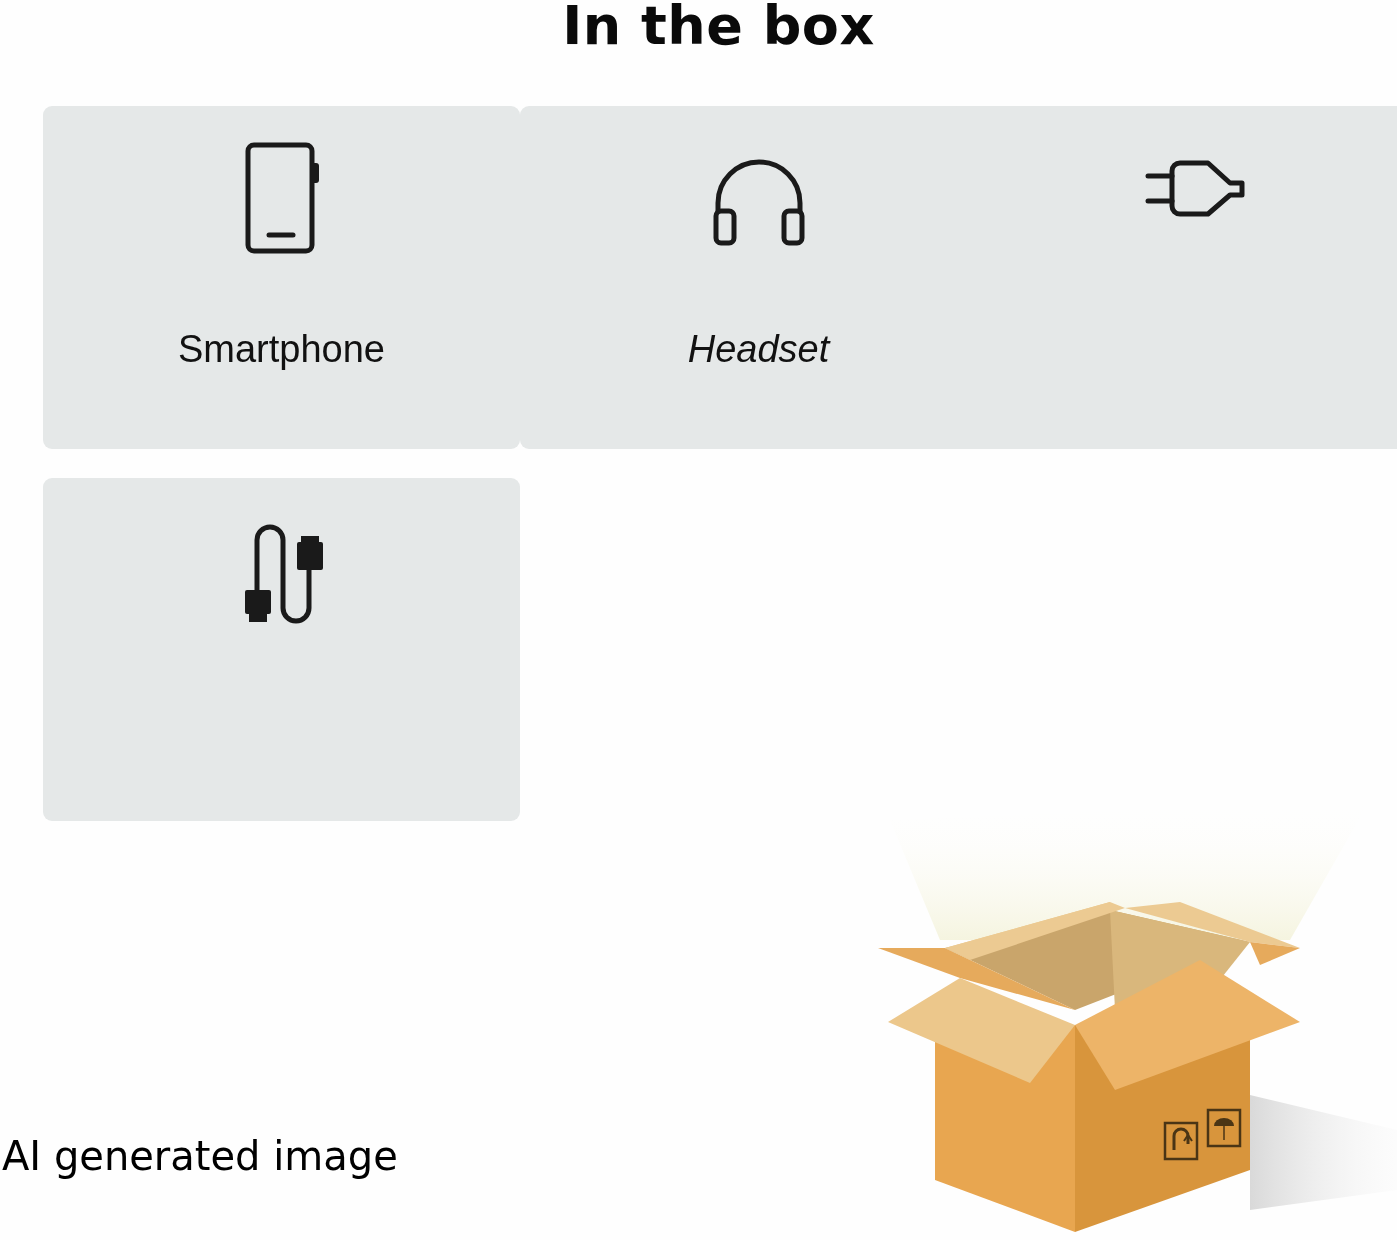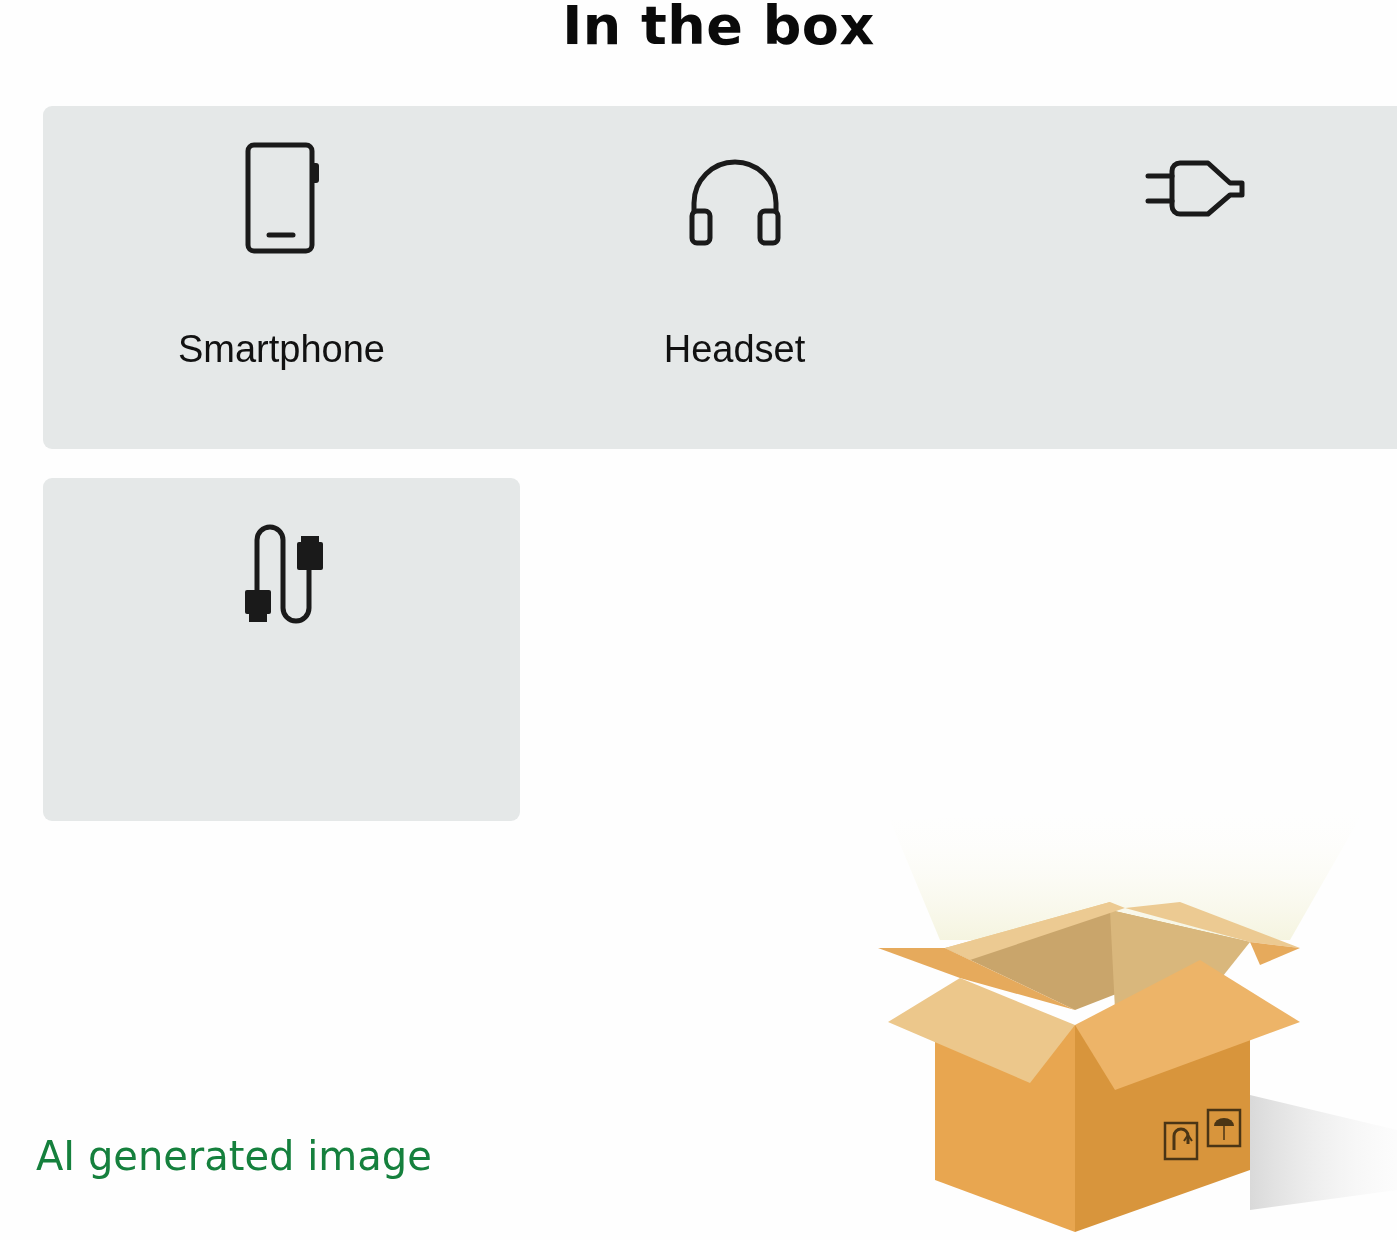"Headset" div.card { font-style: none -> italic; left: 496px -> 520px }
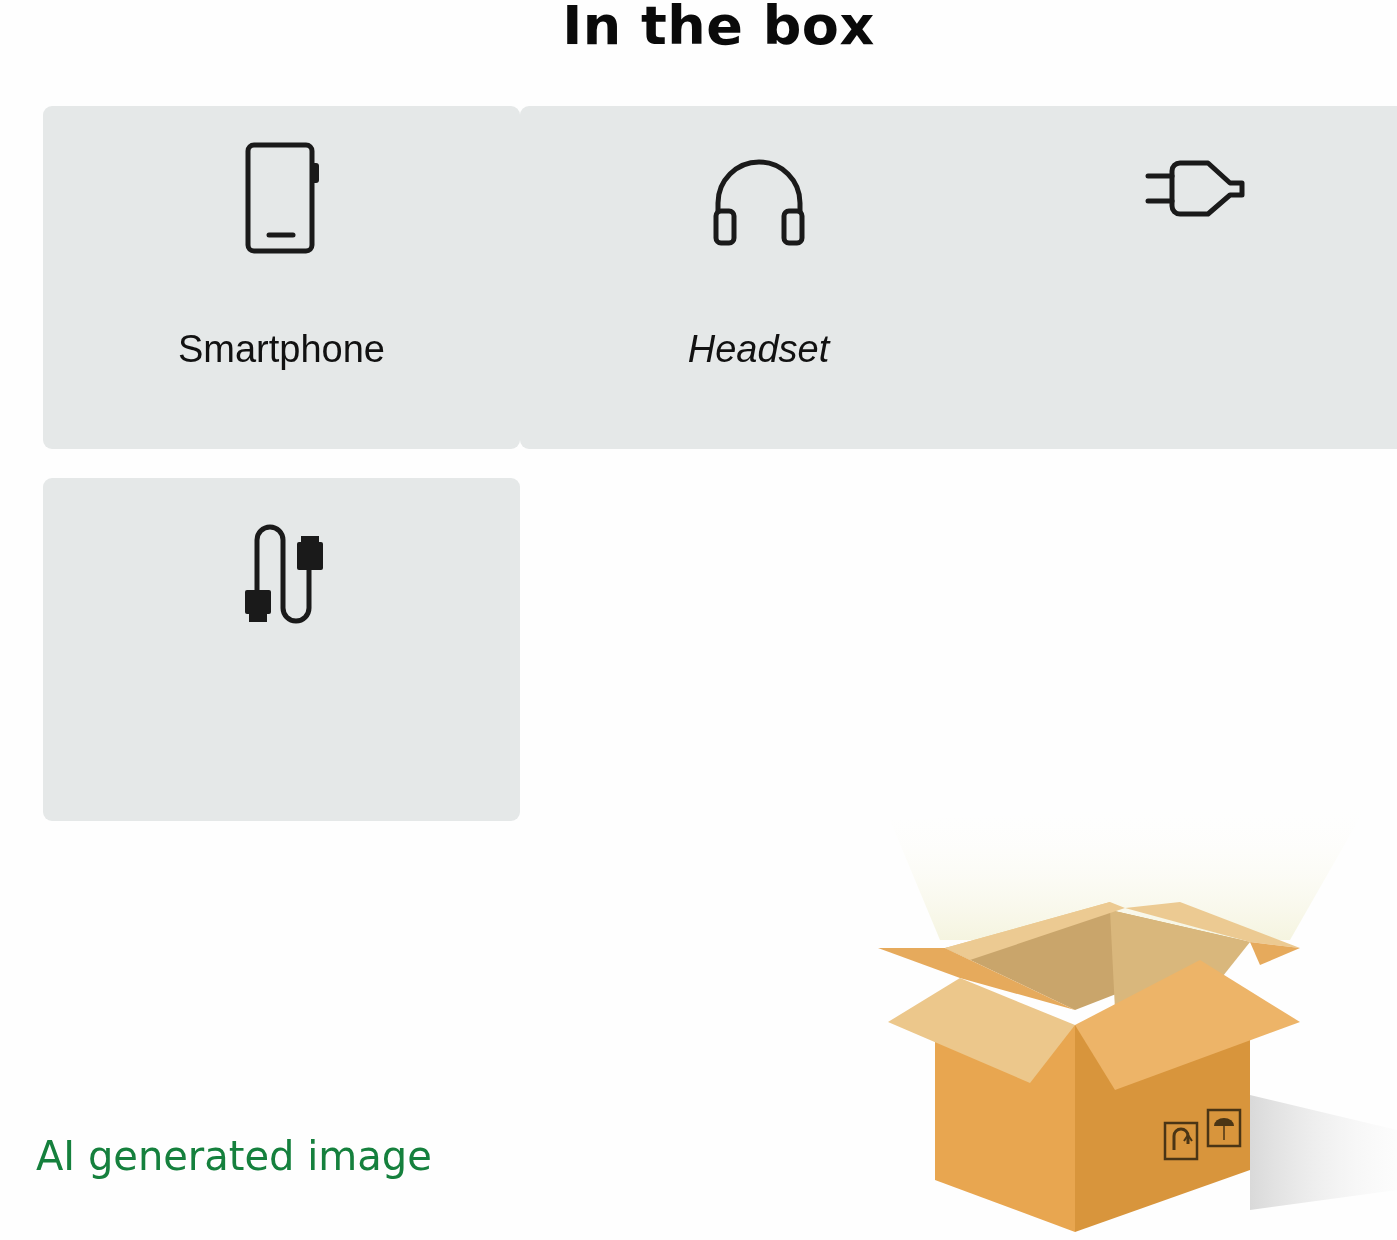"AI generated image" .watermark { color: #15803d -> #000000; margin-left: 34px -> none }
